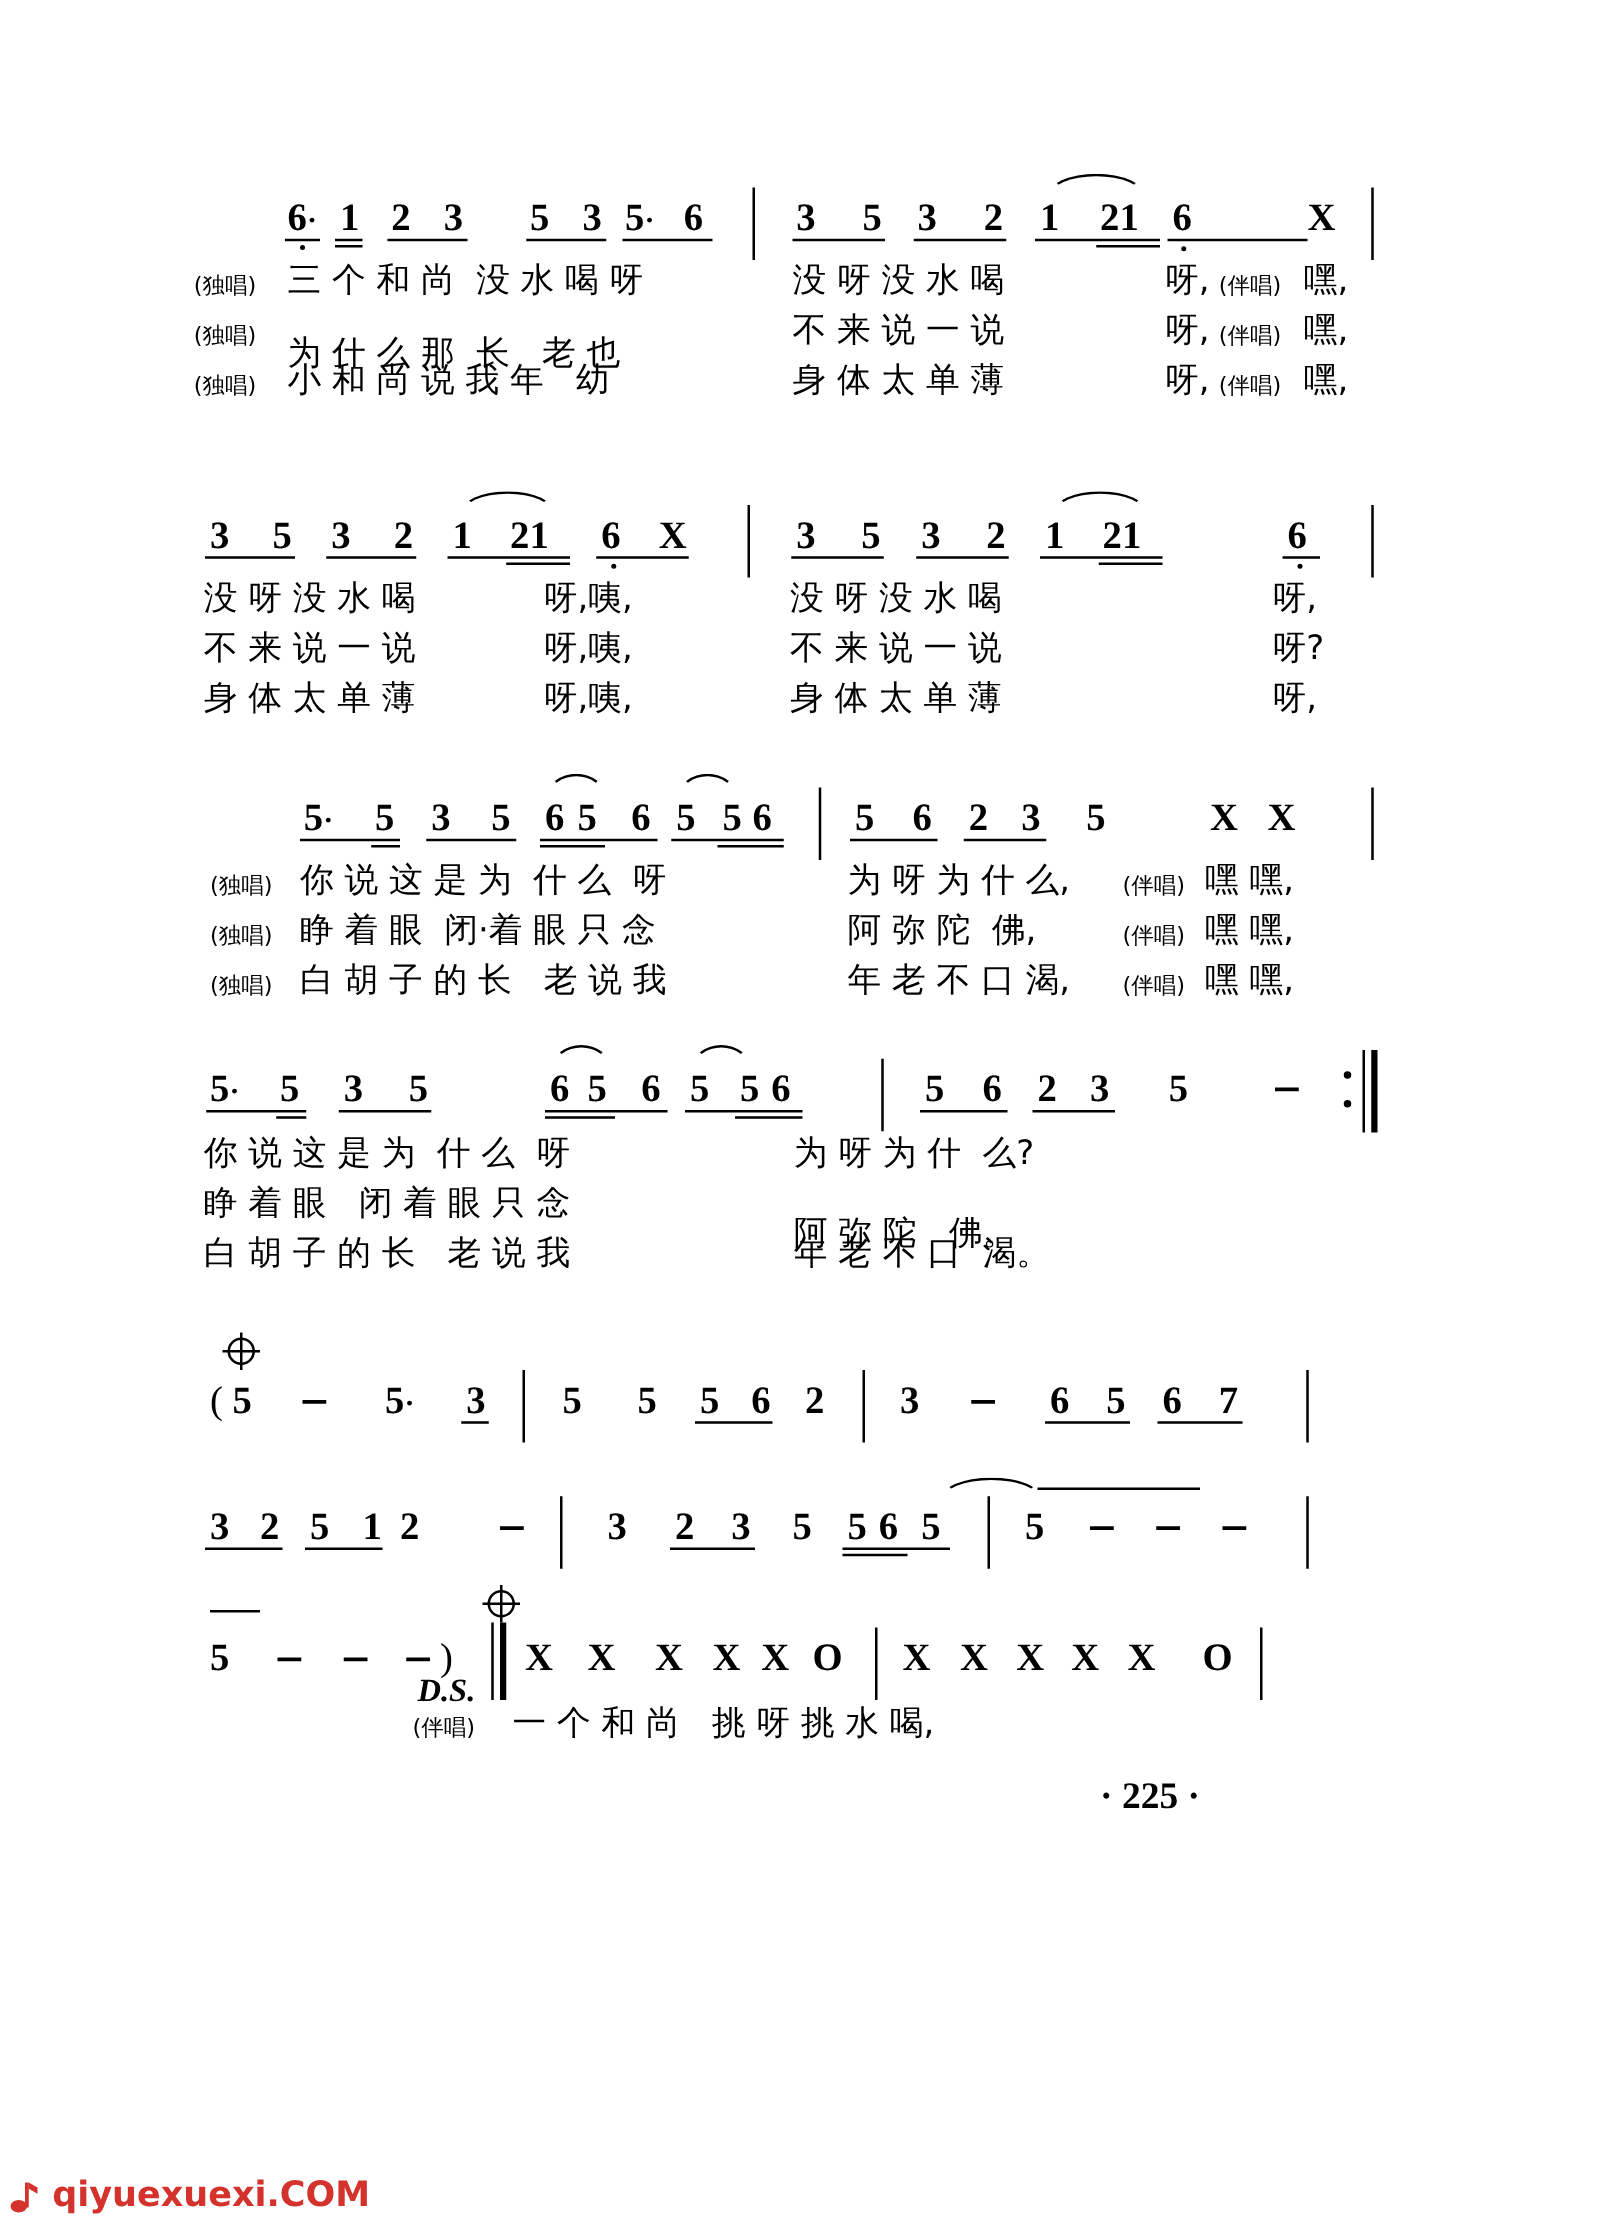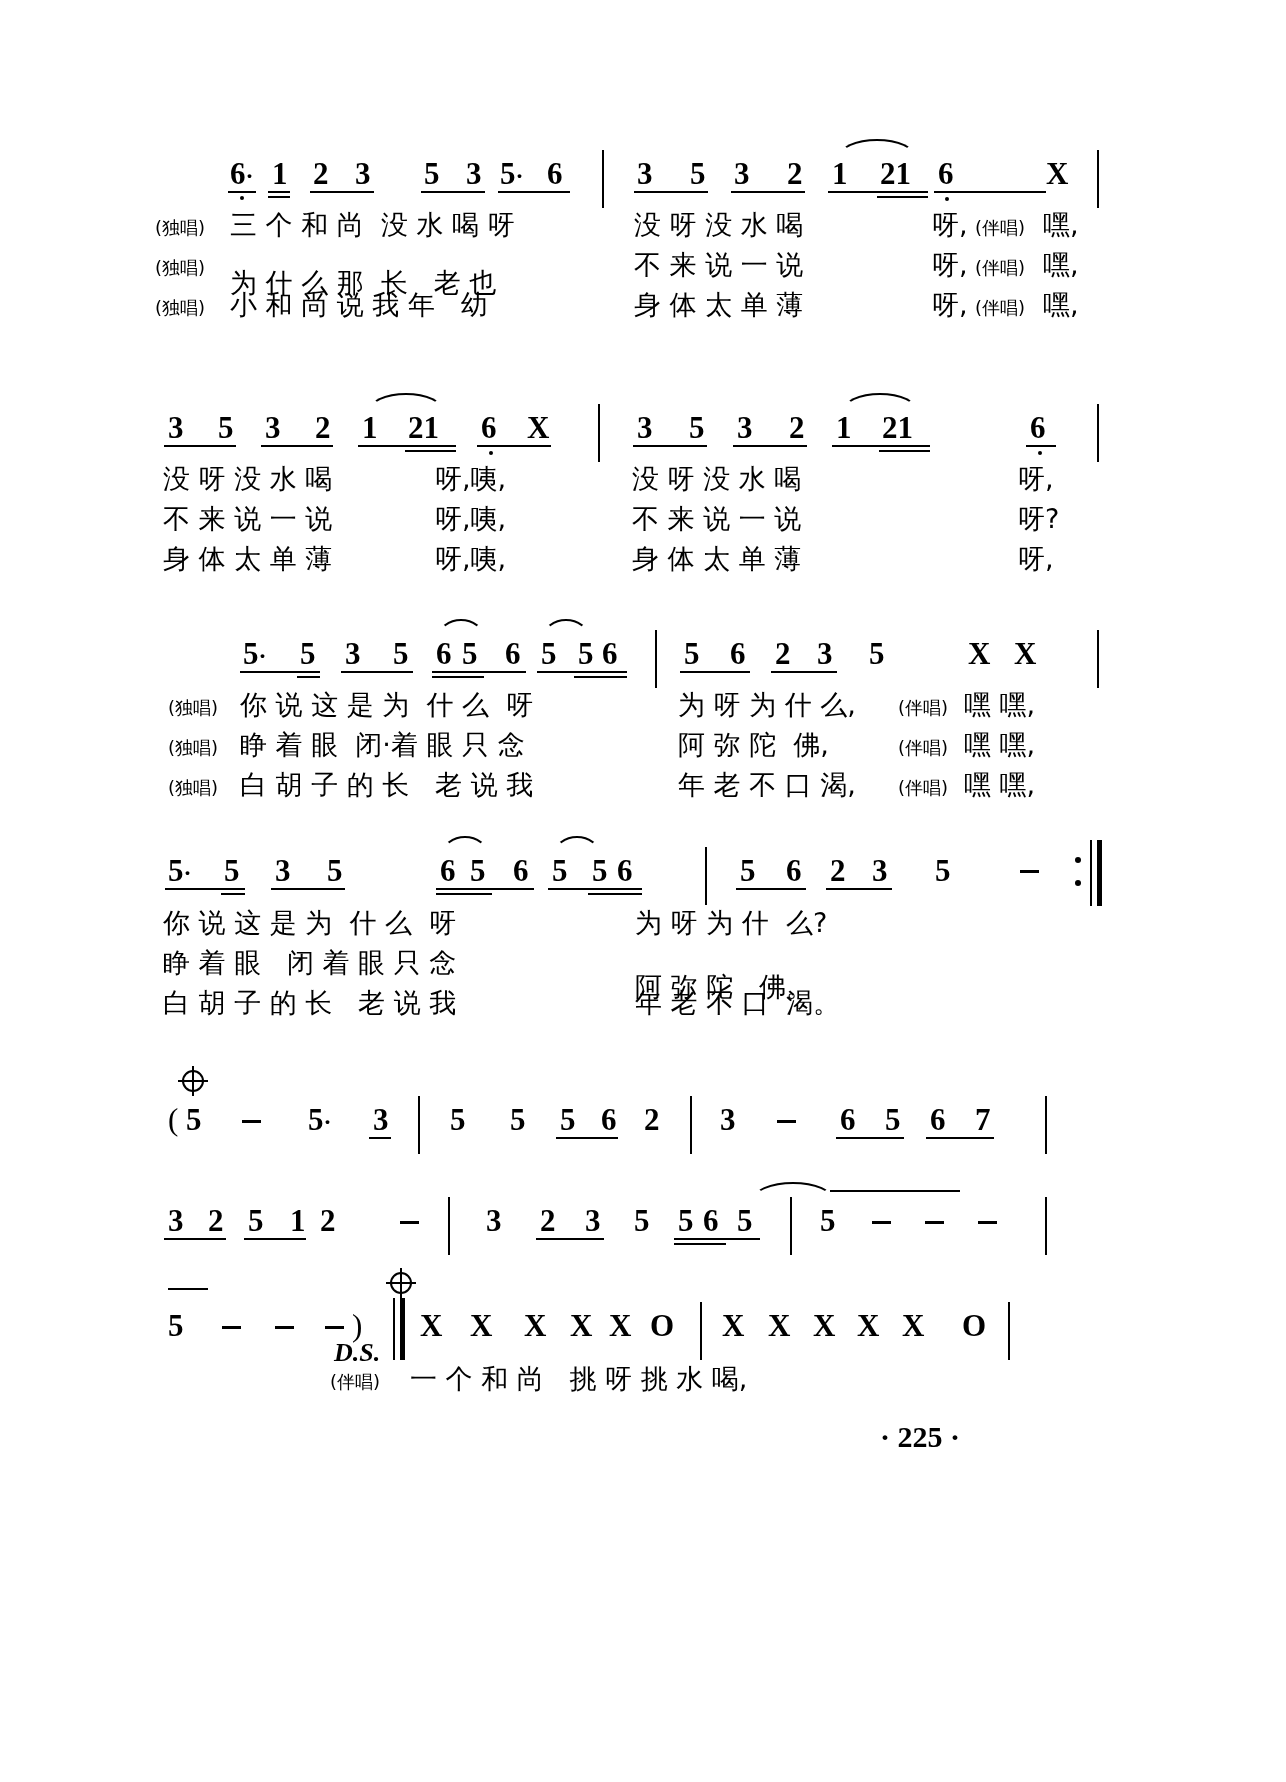"qiyuexuexi.COM" div.wm { html: none -> <div> <svg> <ellipse></ellipse> <rect></rect> <path></path> </svg> <span>qiyuexuexi.COM</span> </div> }
